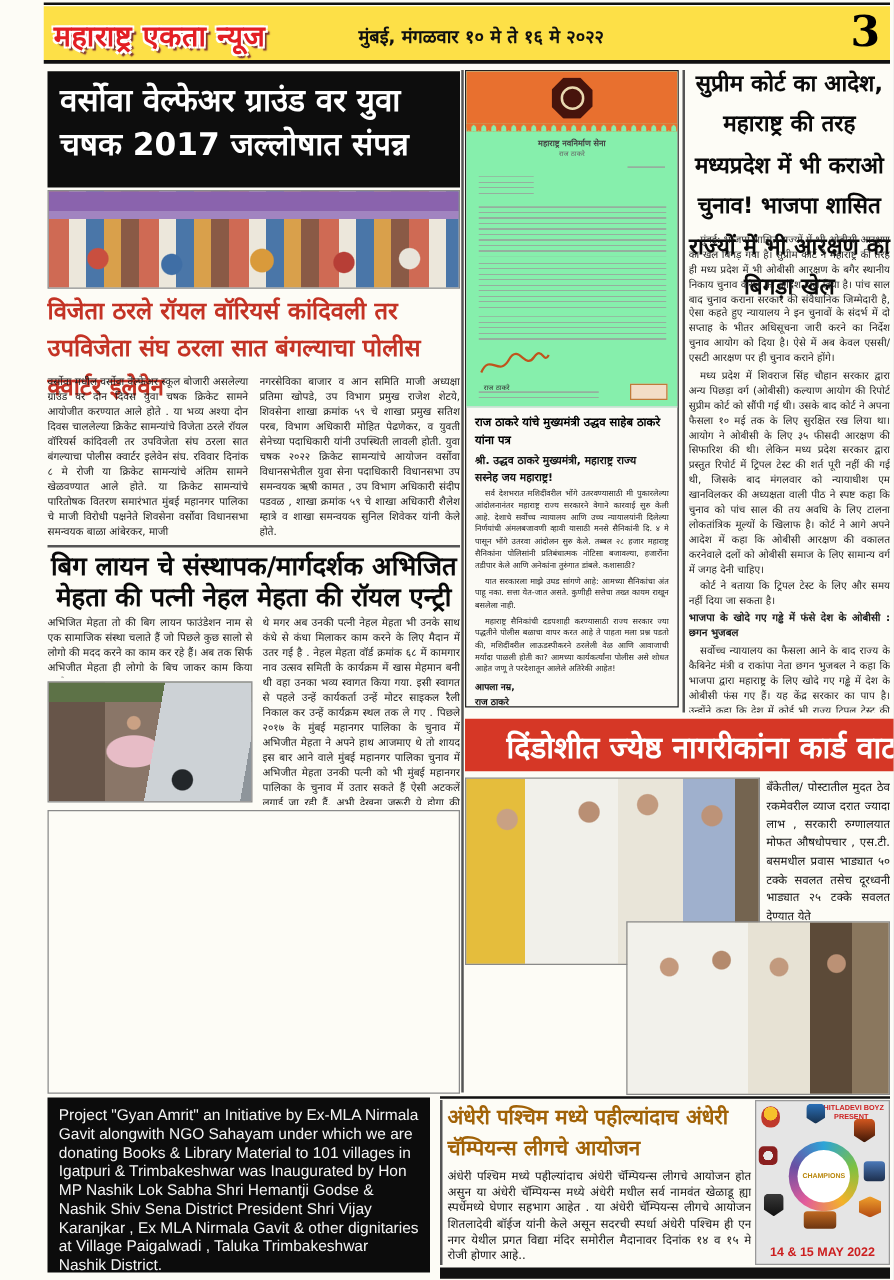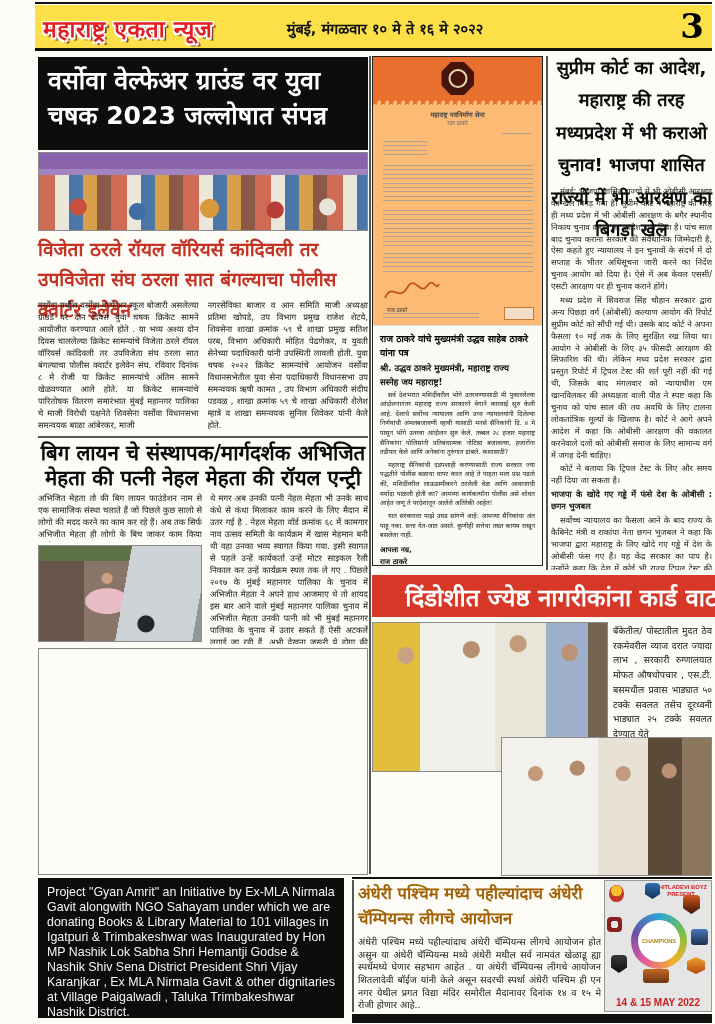"वर्सोवा वेल्फेअर ग्राउंड वर युवा" div.abs { text: 2023 -> 2017 }
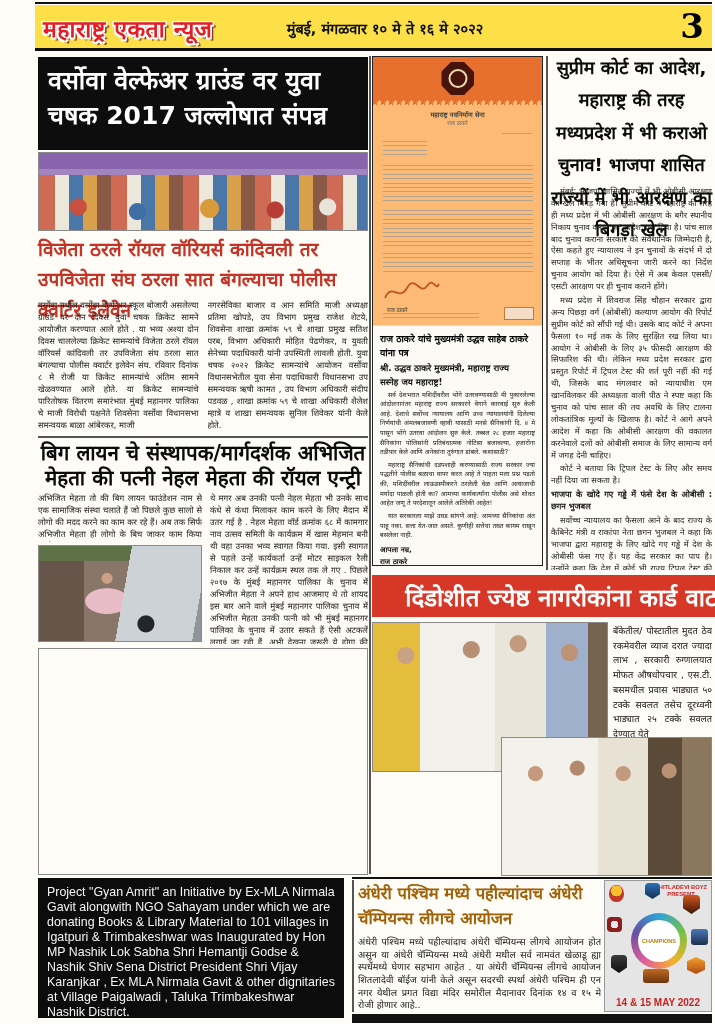"महाराष्ट्र नवनिर्माण सेना" .lv { background: #fdba74 -> #86efac }
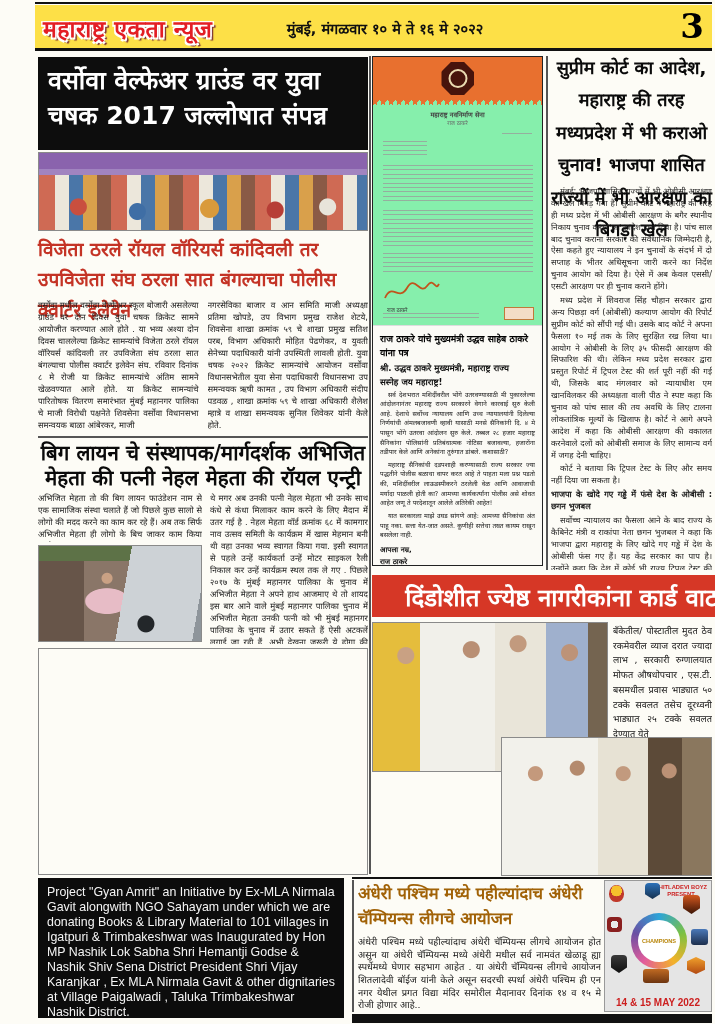"महाराष्ट्र सैनिकांची दडपशाही करण्यासाठी" p.lt-p { order: before "यात सरकारला माझे उघड सांगणे" -> after "यात सरकारला माझे उघड सांगणे" }
